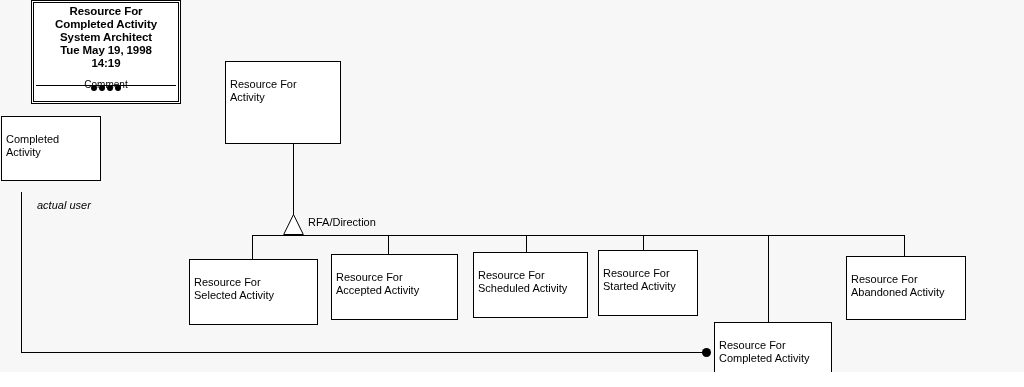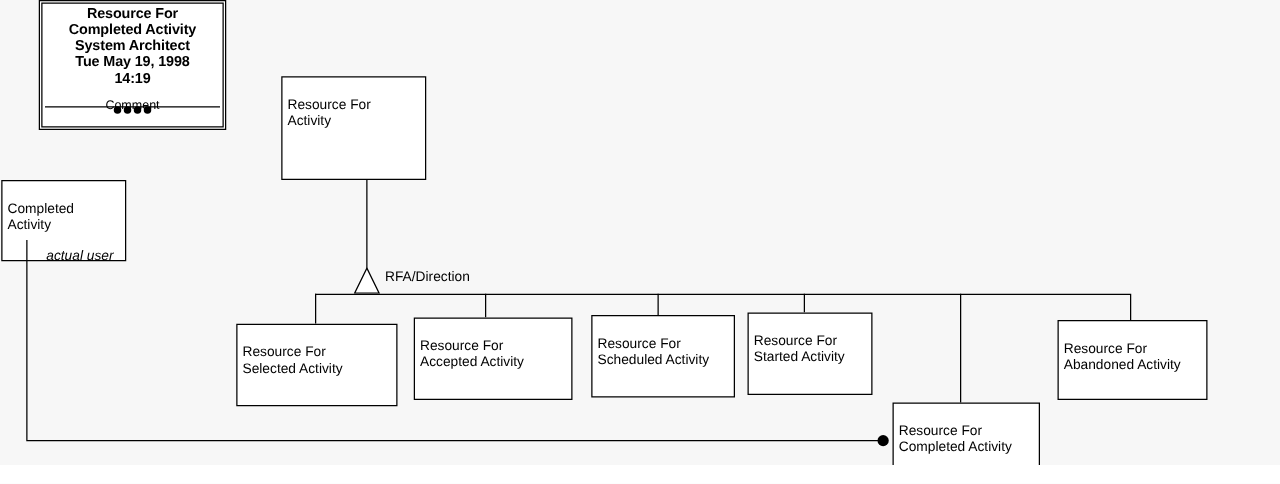"Completed" div.cls-box { top: 144px -> 116px }
